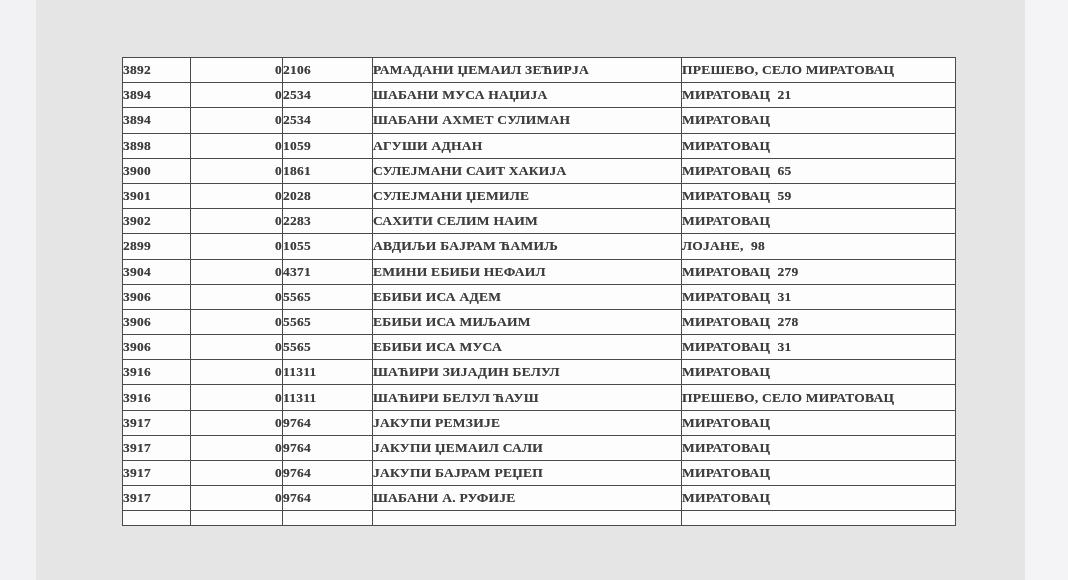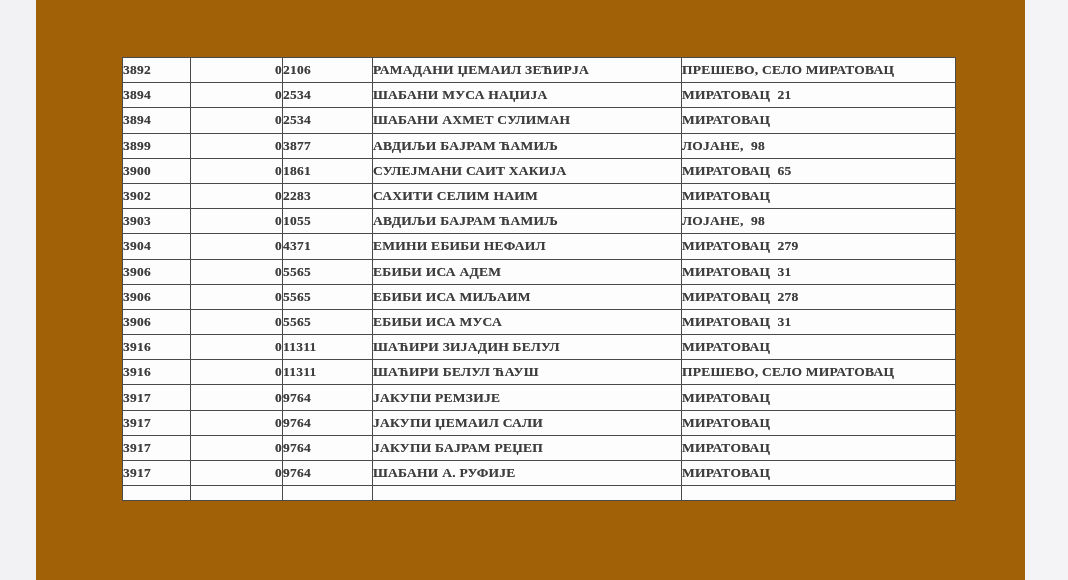"3892" .page { background: #a16207 -> #e5e5e5 }
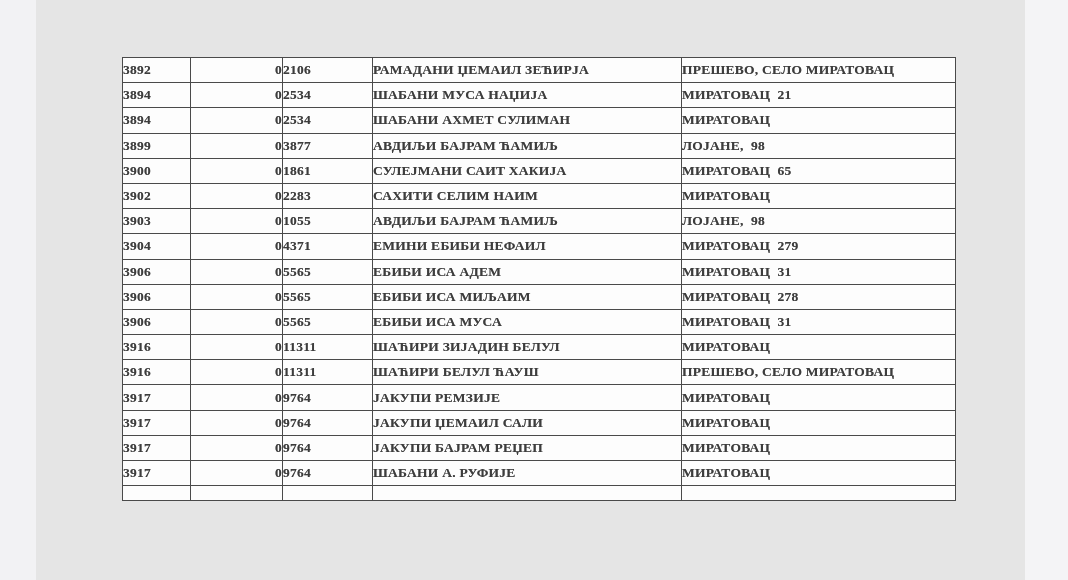"3898" tr { html: none -> <tr> <td>3898</td> <td>0</td> <td>1059</td> <td>АГУШИ АДНАН</td> <td>МИРАТОВАЦ</td> </tr> }
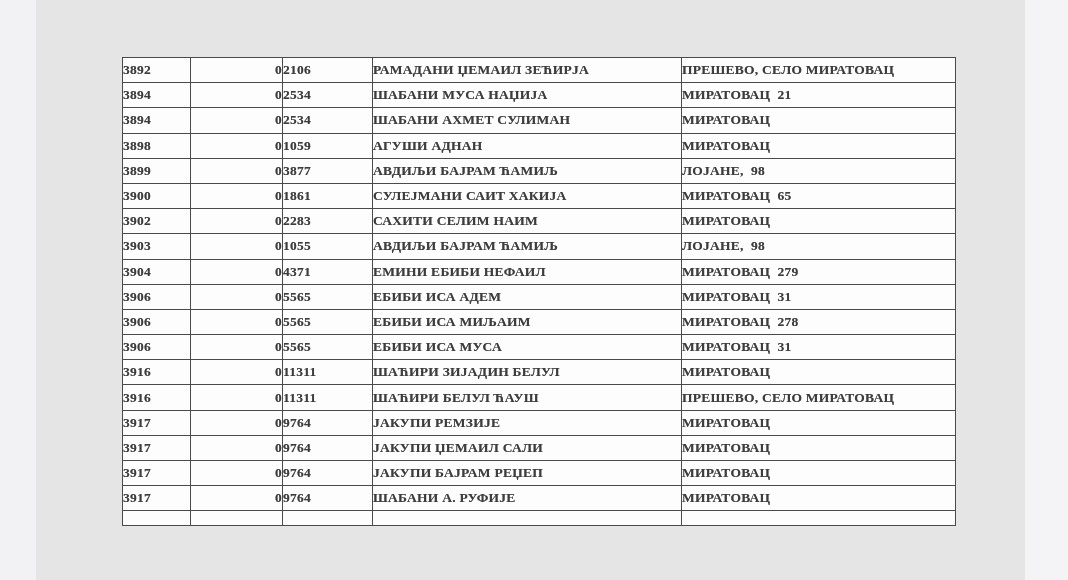"3899" tr { html: <tr> <td>3899</td> <td>0</td> <td>3877</td> <td>АВДИЉИ БАЈРАМ ЋАМИЉ</td> <td>ЛОЈАНЕ, 98</td> </tr> -> none }
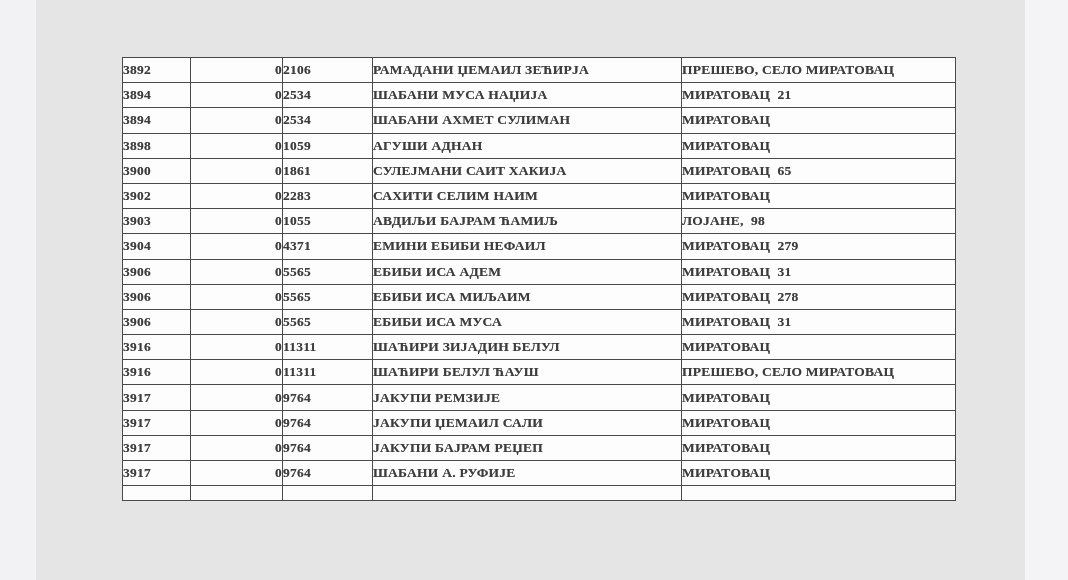"3901" tr { html: none -> <tr> <td>3901</td> <td>0</td> <td>2028</td> <td>СУЛЕЈМАНИ ЏЕМИЛЕ</td> <td>МИРАТОВАЦ 59</td> </tr> }
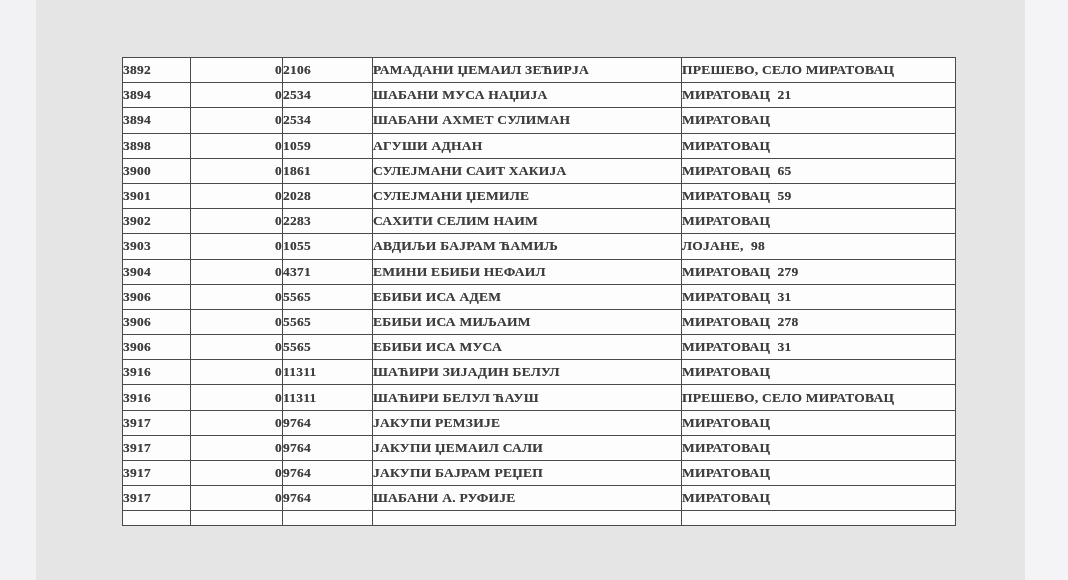"3903" td.c-serial { text: 3903 -> 2899 }
